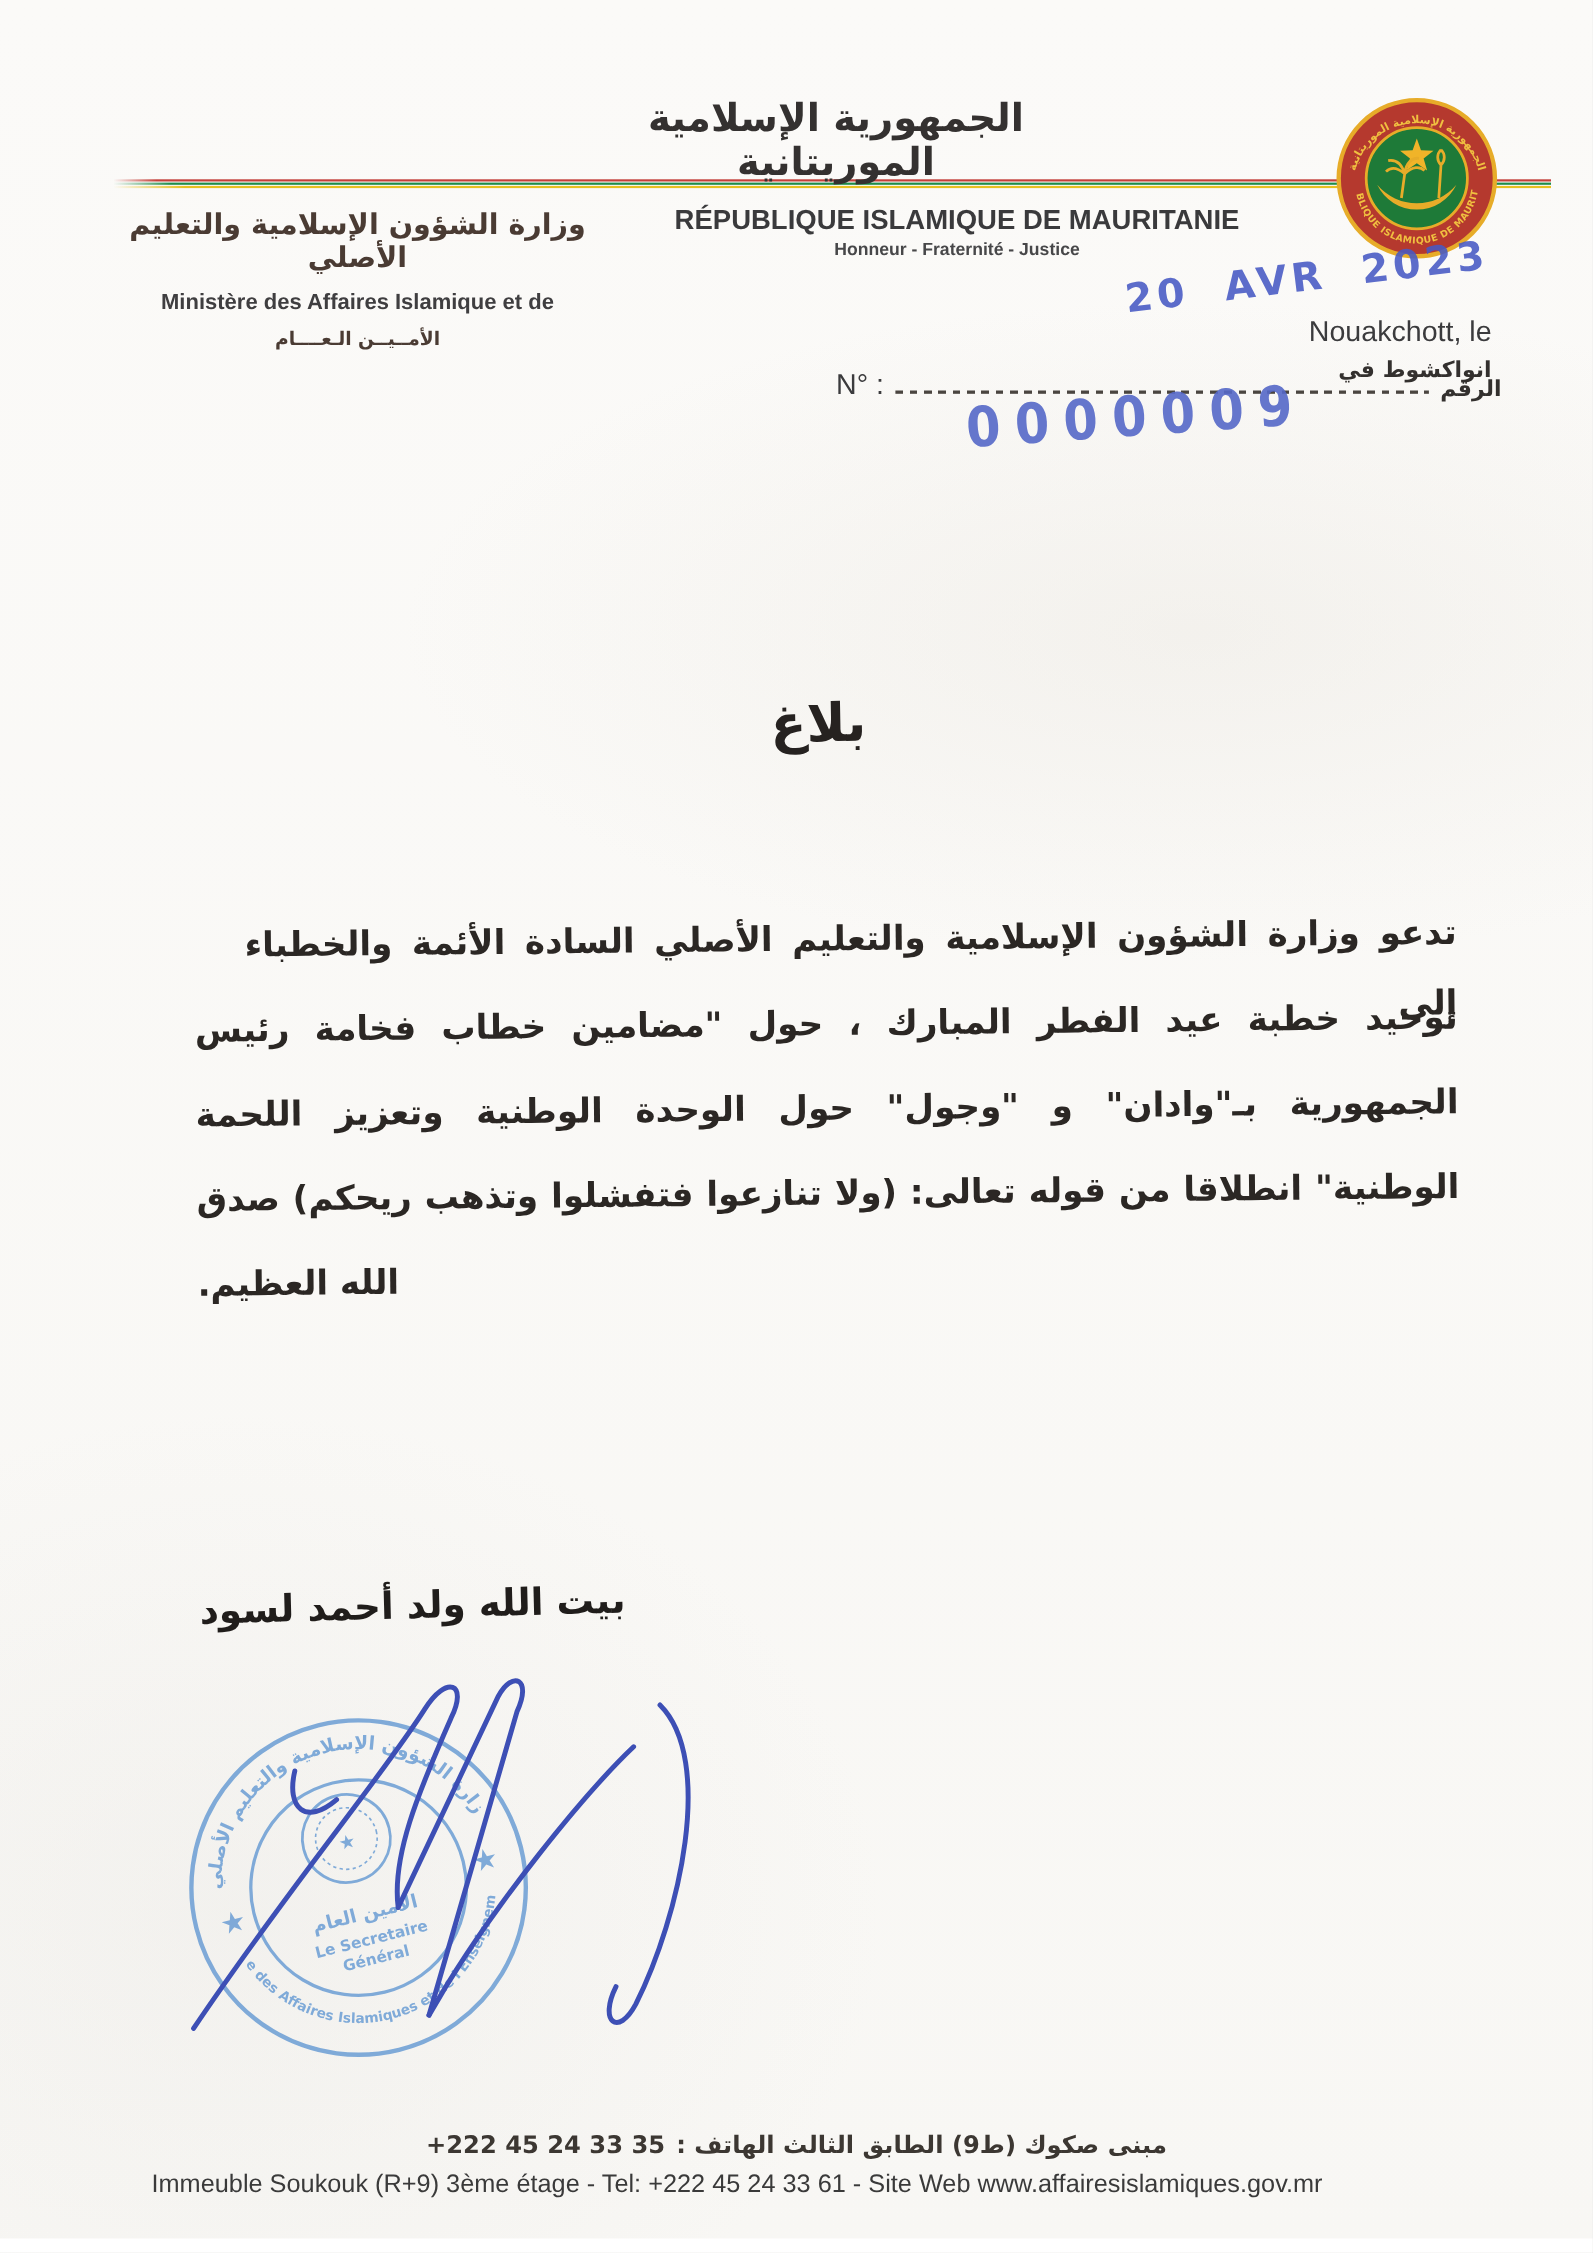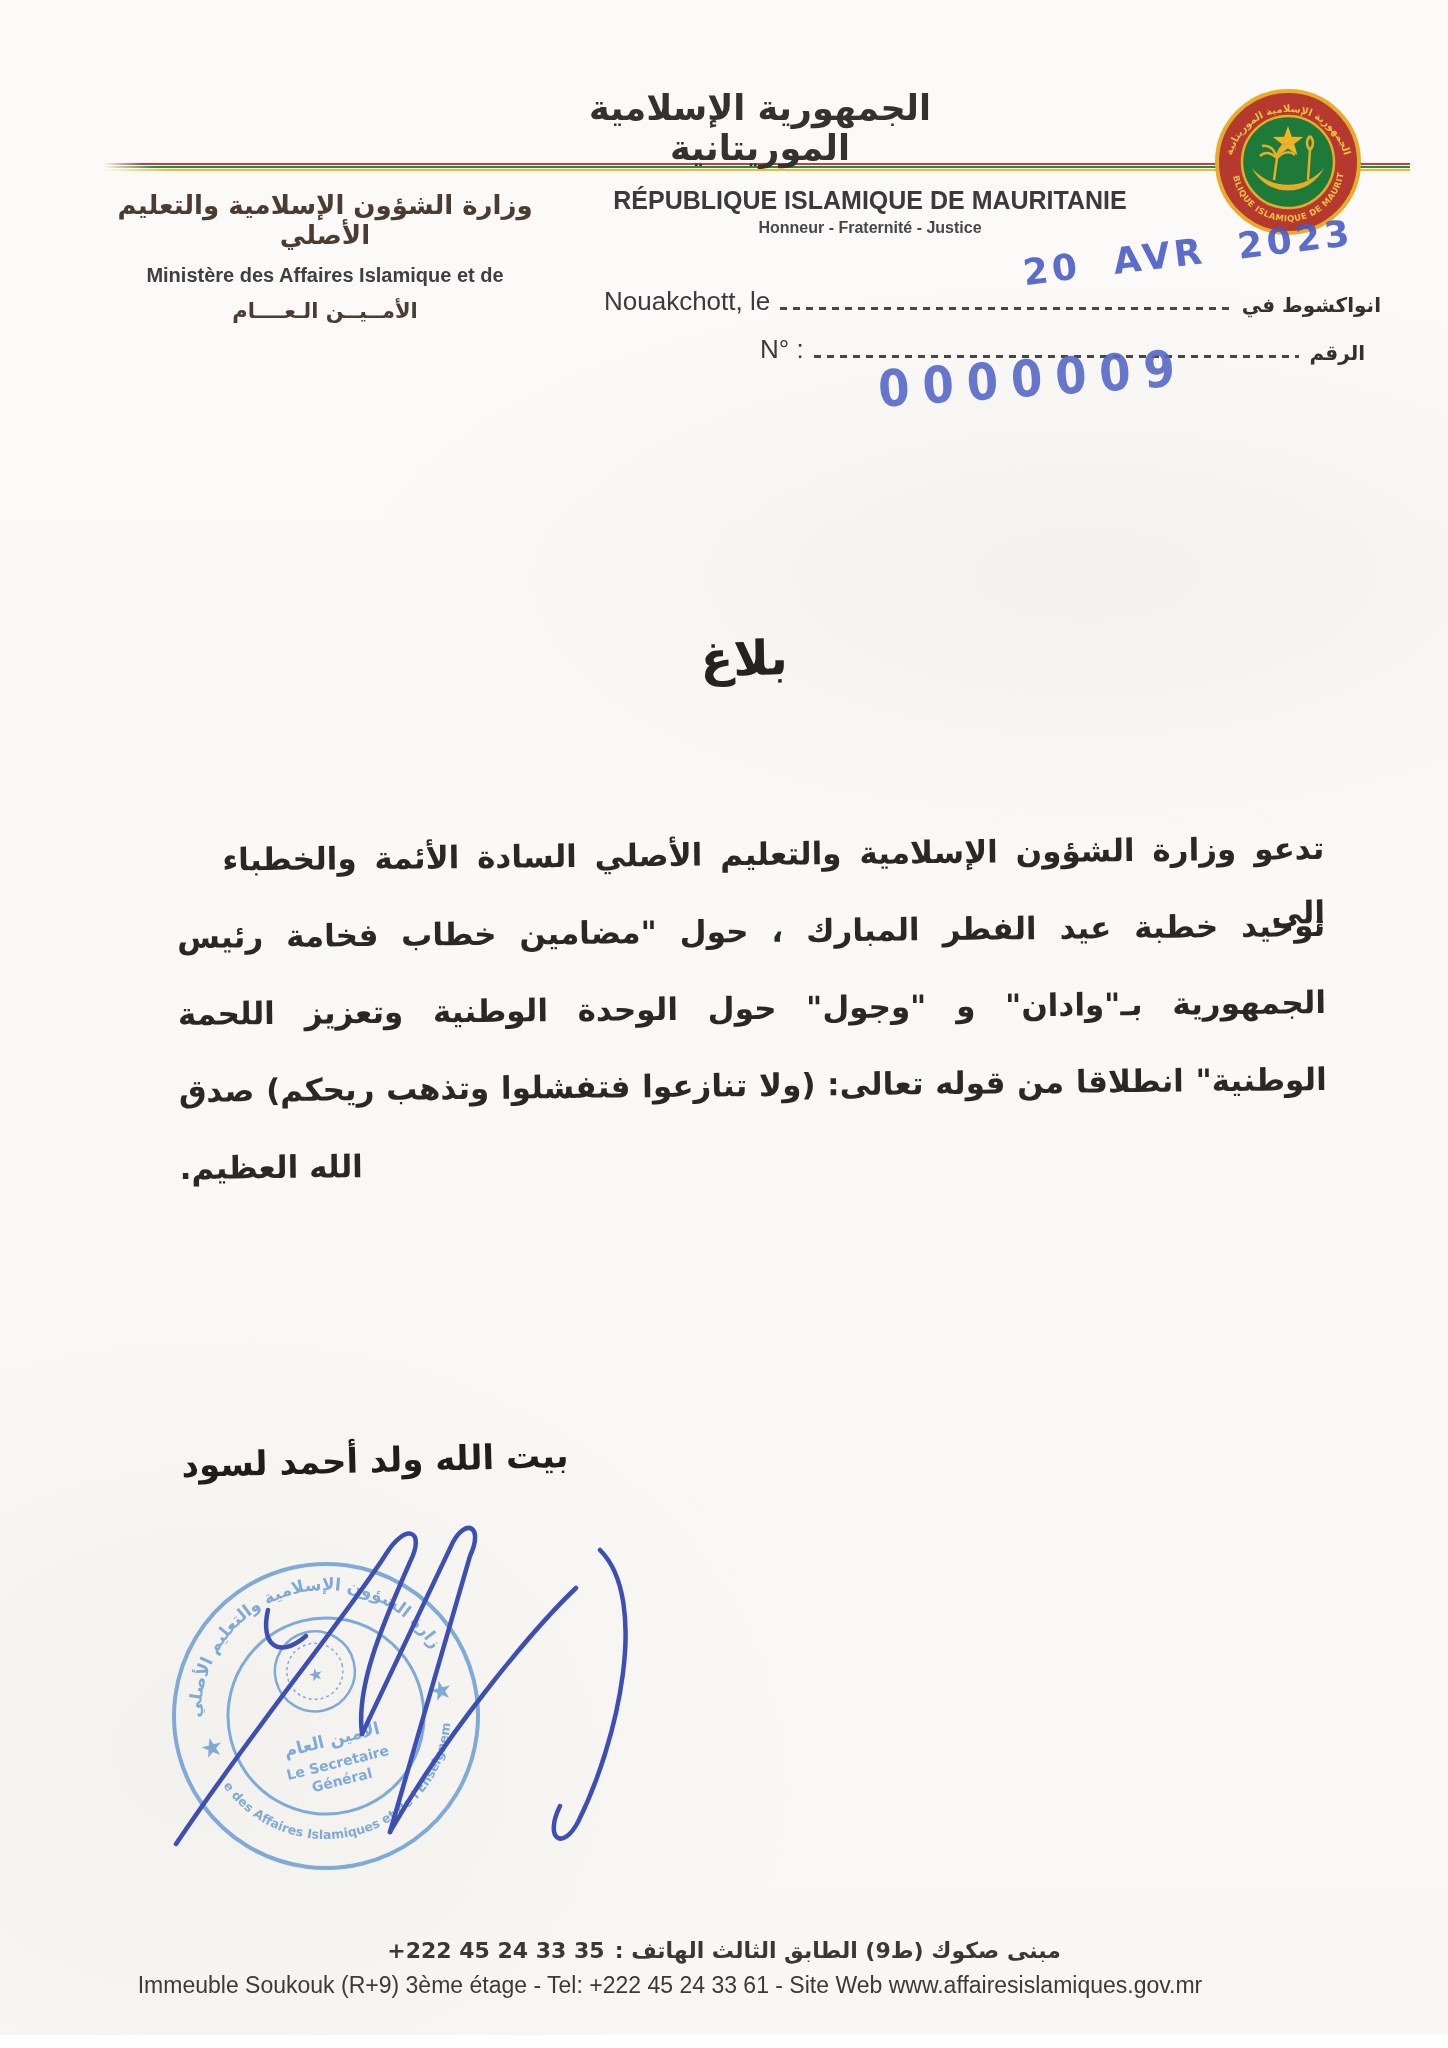"الأمــيــن الـعــــام" .hdr-left .ar-secretary { font-size: 21px -> 17px }
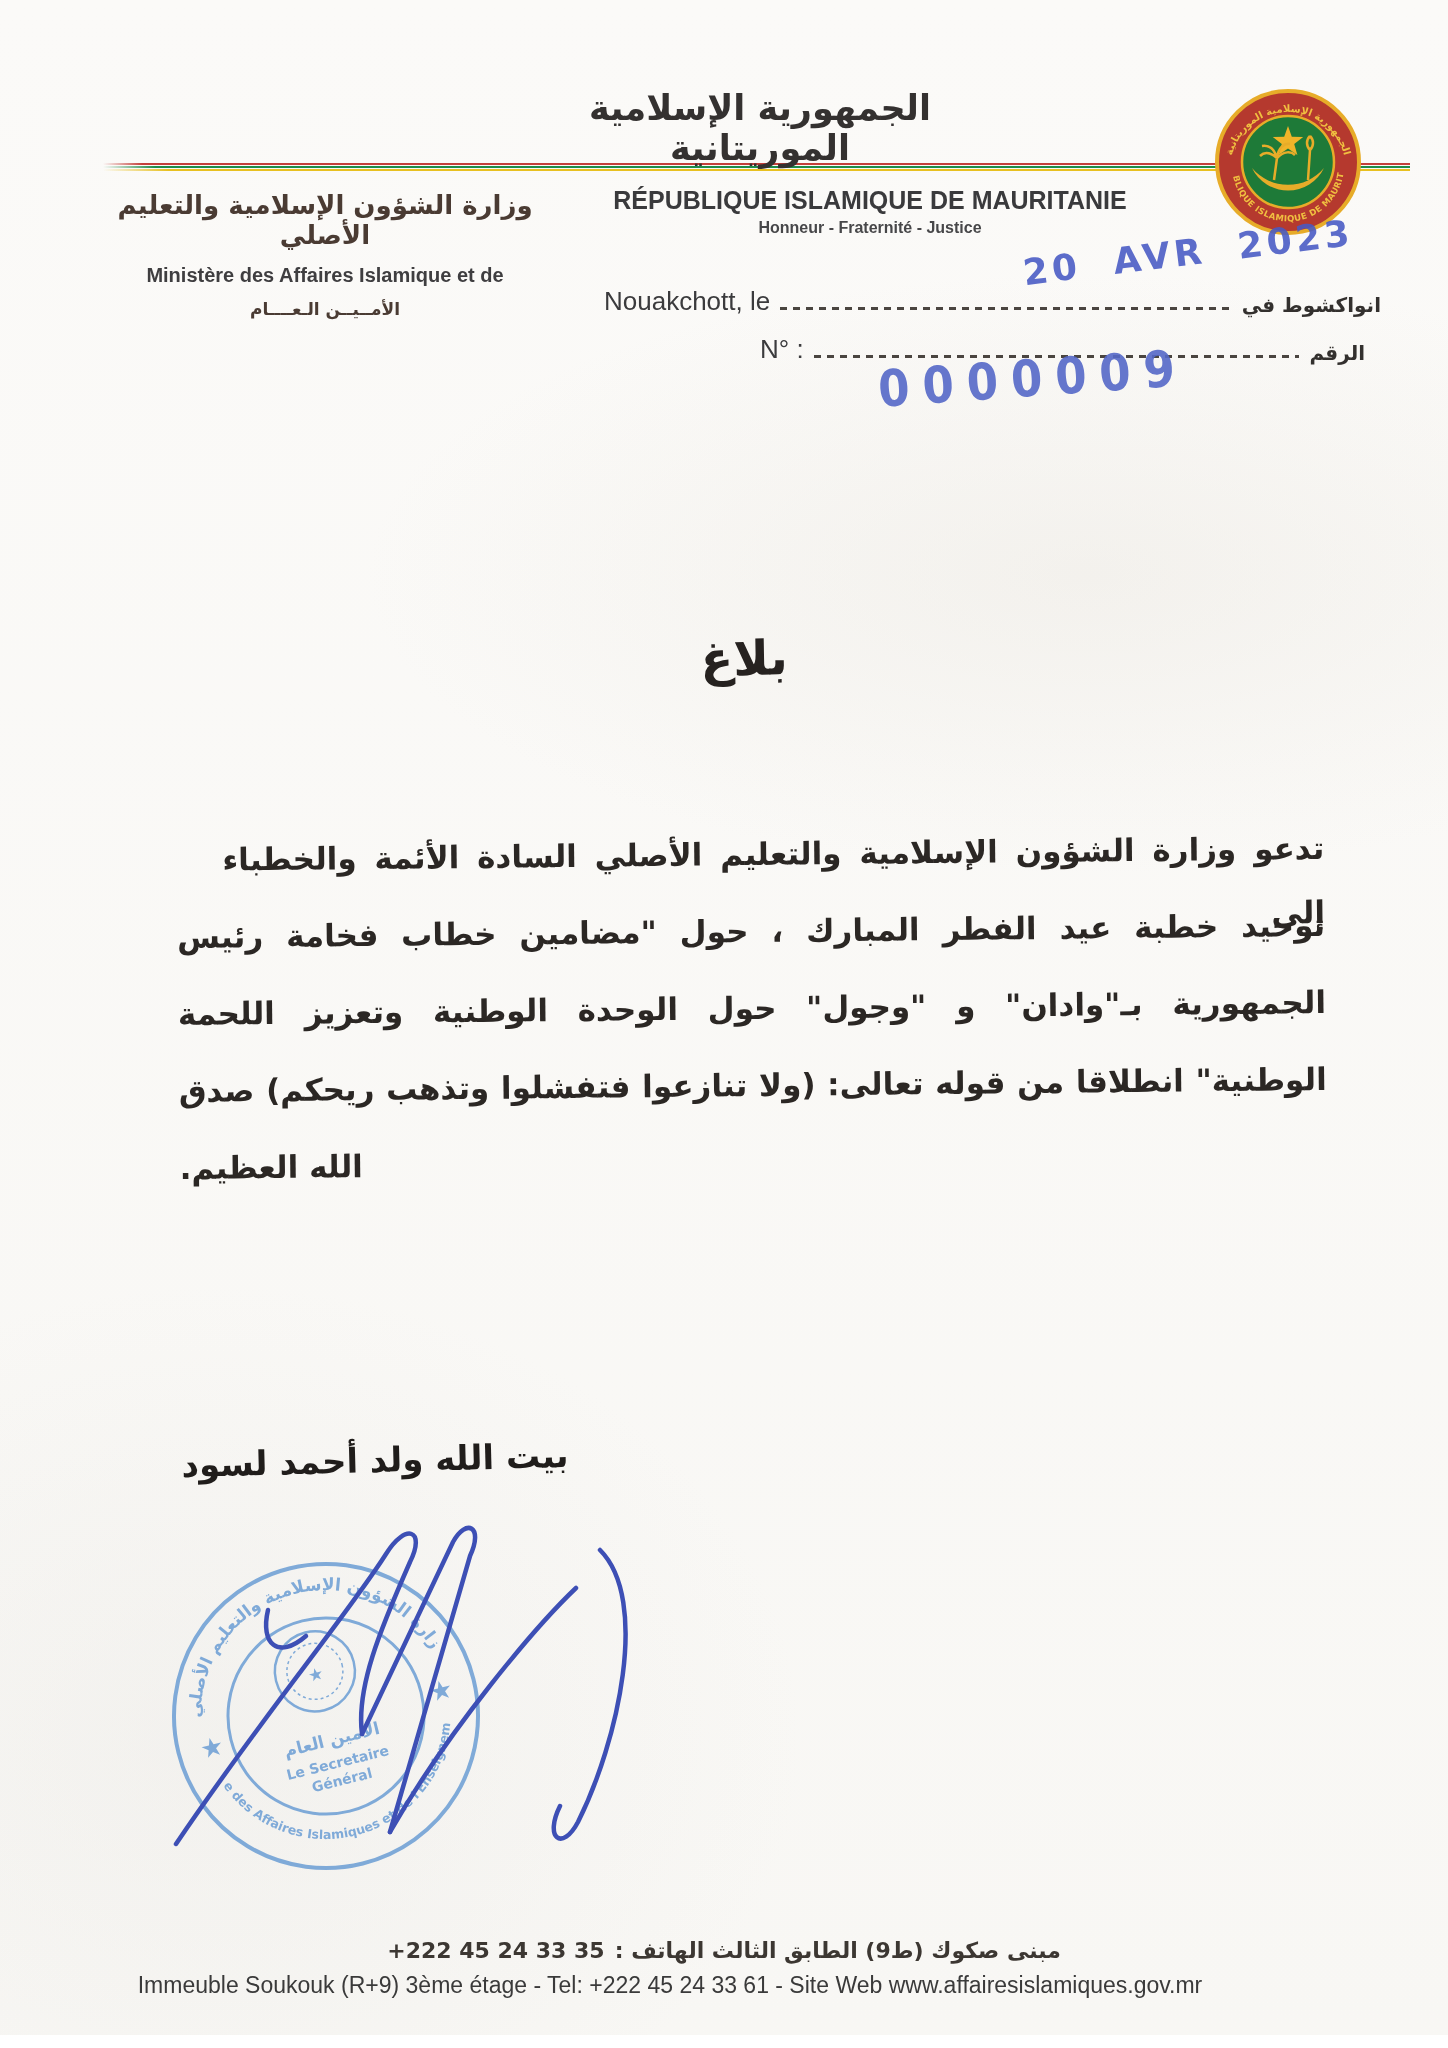"Nouakchott, le" .row-place { flex-direction: none -> column; left: 604px -> 579px }
